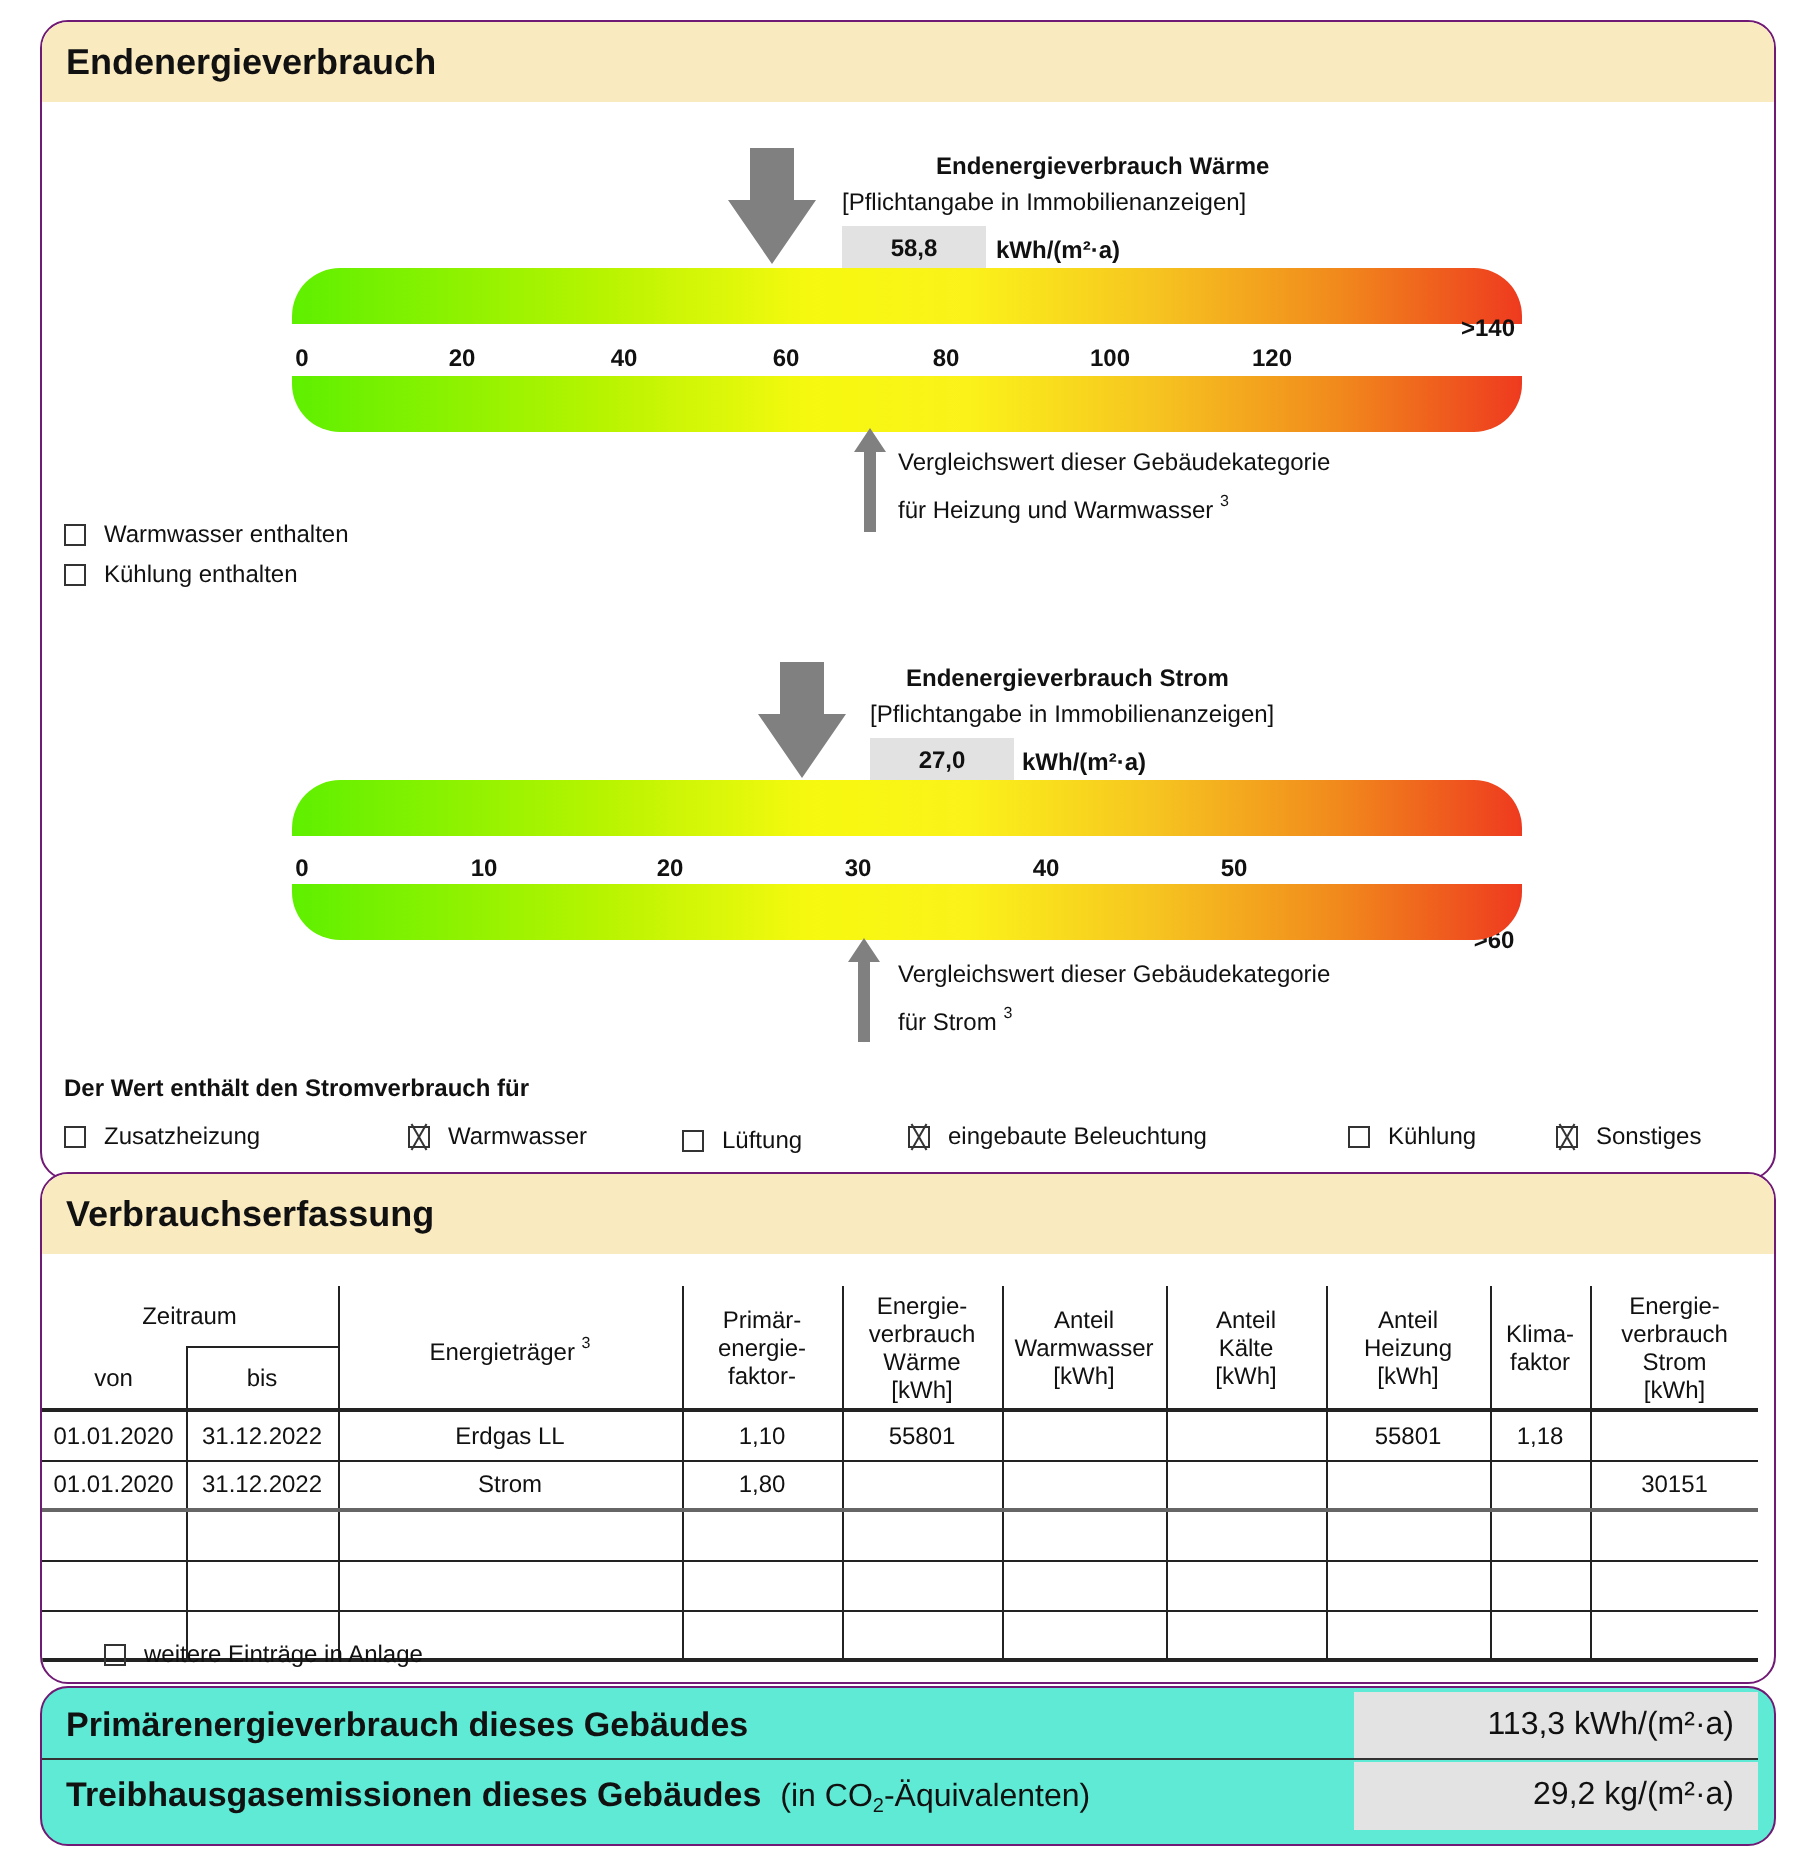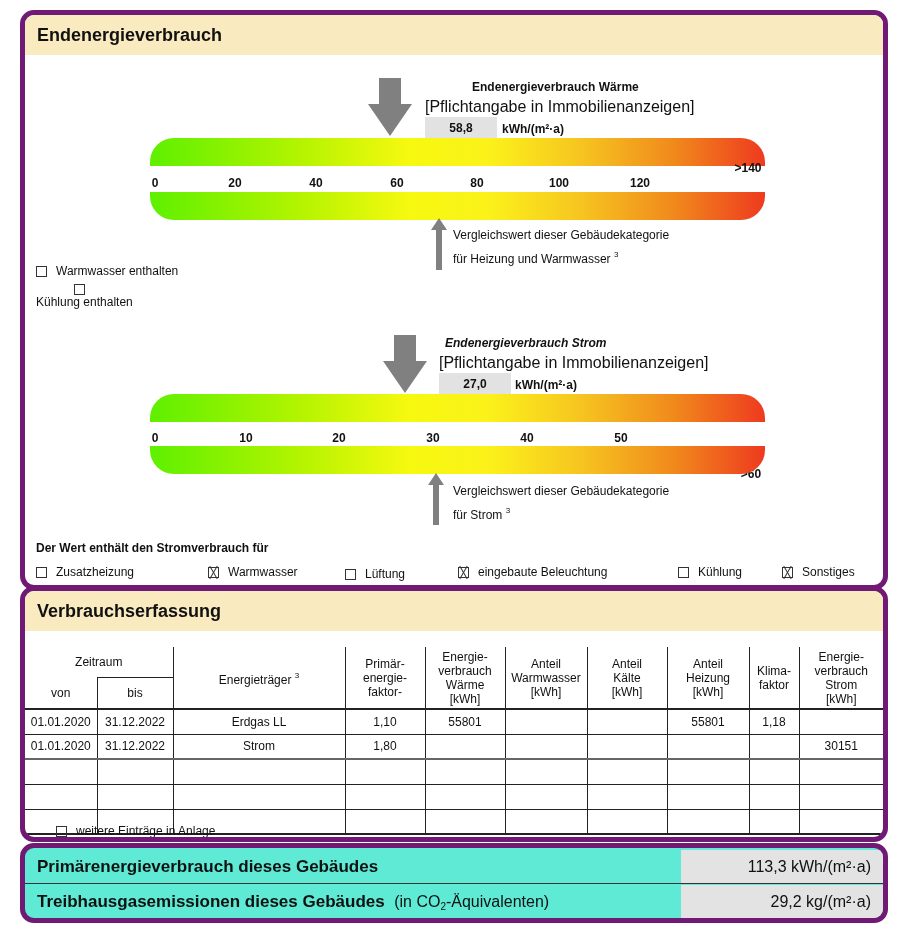"Endenergieverbrauch" .panel { border: 5px solid #701a75 -> 1px solid #701a75 }
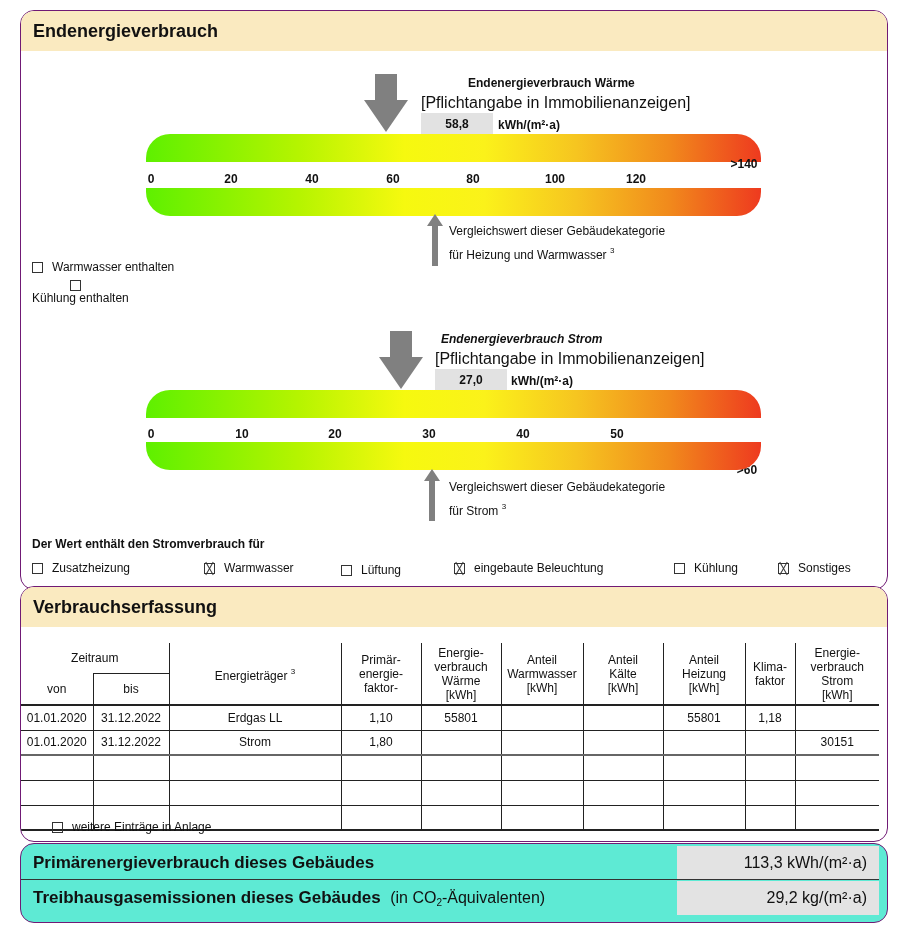"[Pflichtangabe in Immobilienanzeigen]" .info-sub { font-size: 16px -> 12px }
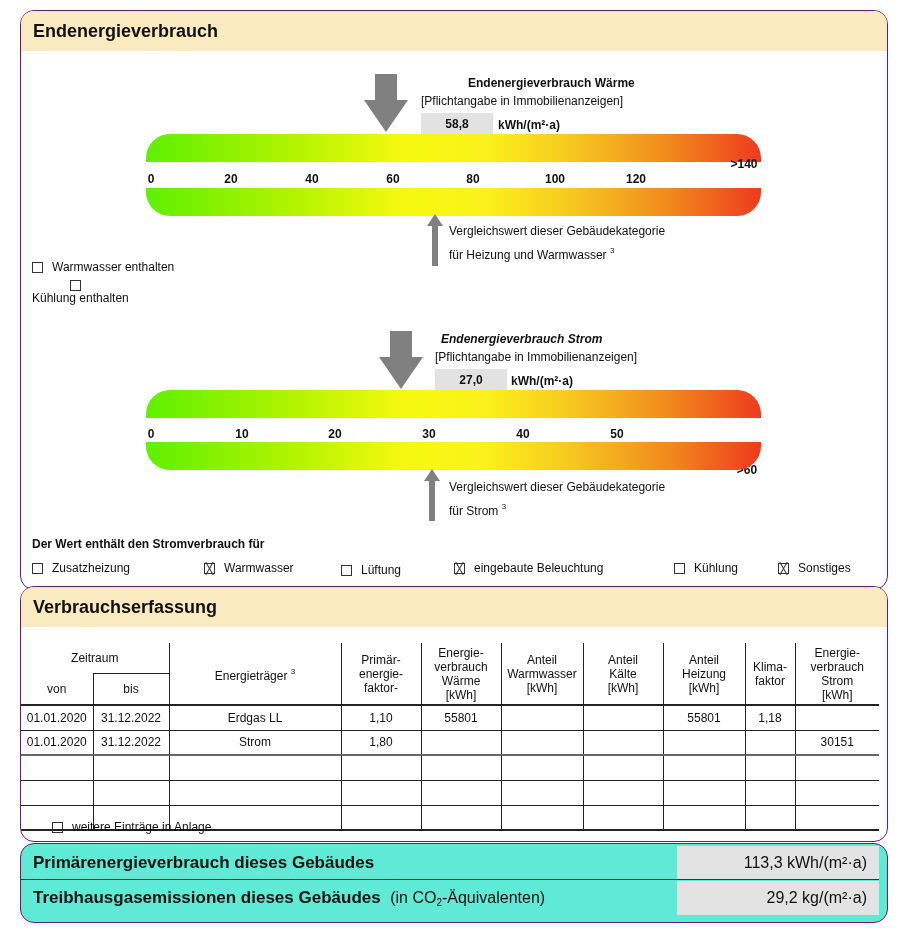"Kühlung enthalten" div.cb-row { flex-direction: column -> none }
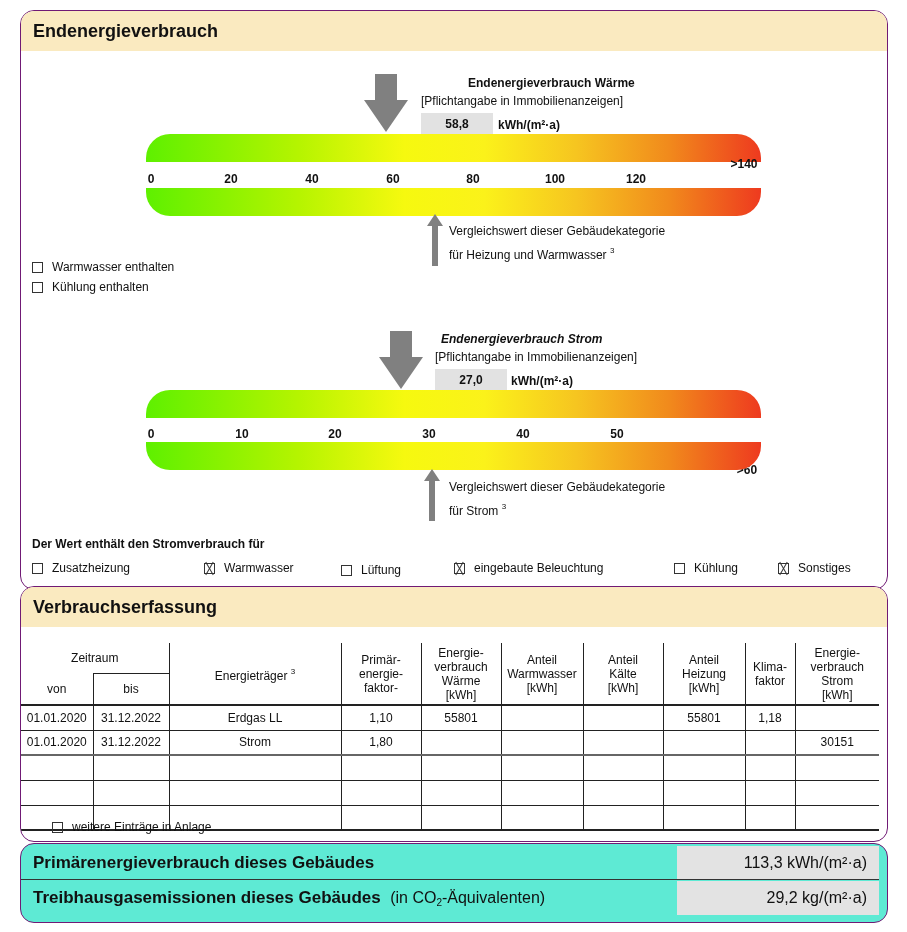"Endenergieverbrauch Strom" div.info-title { font-style: italic -> none; left: 420px -> 432px }
